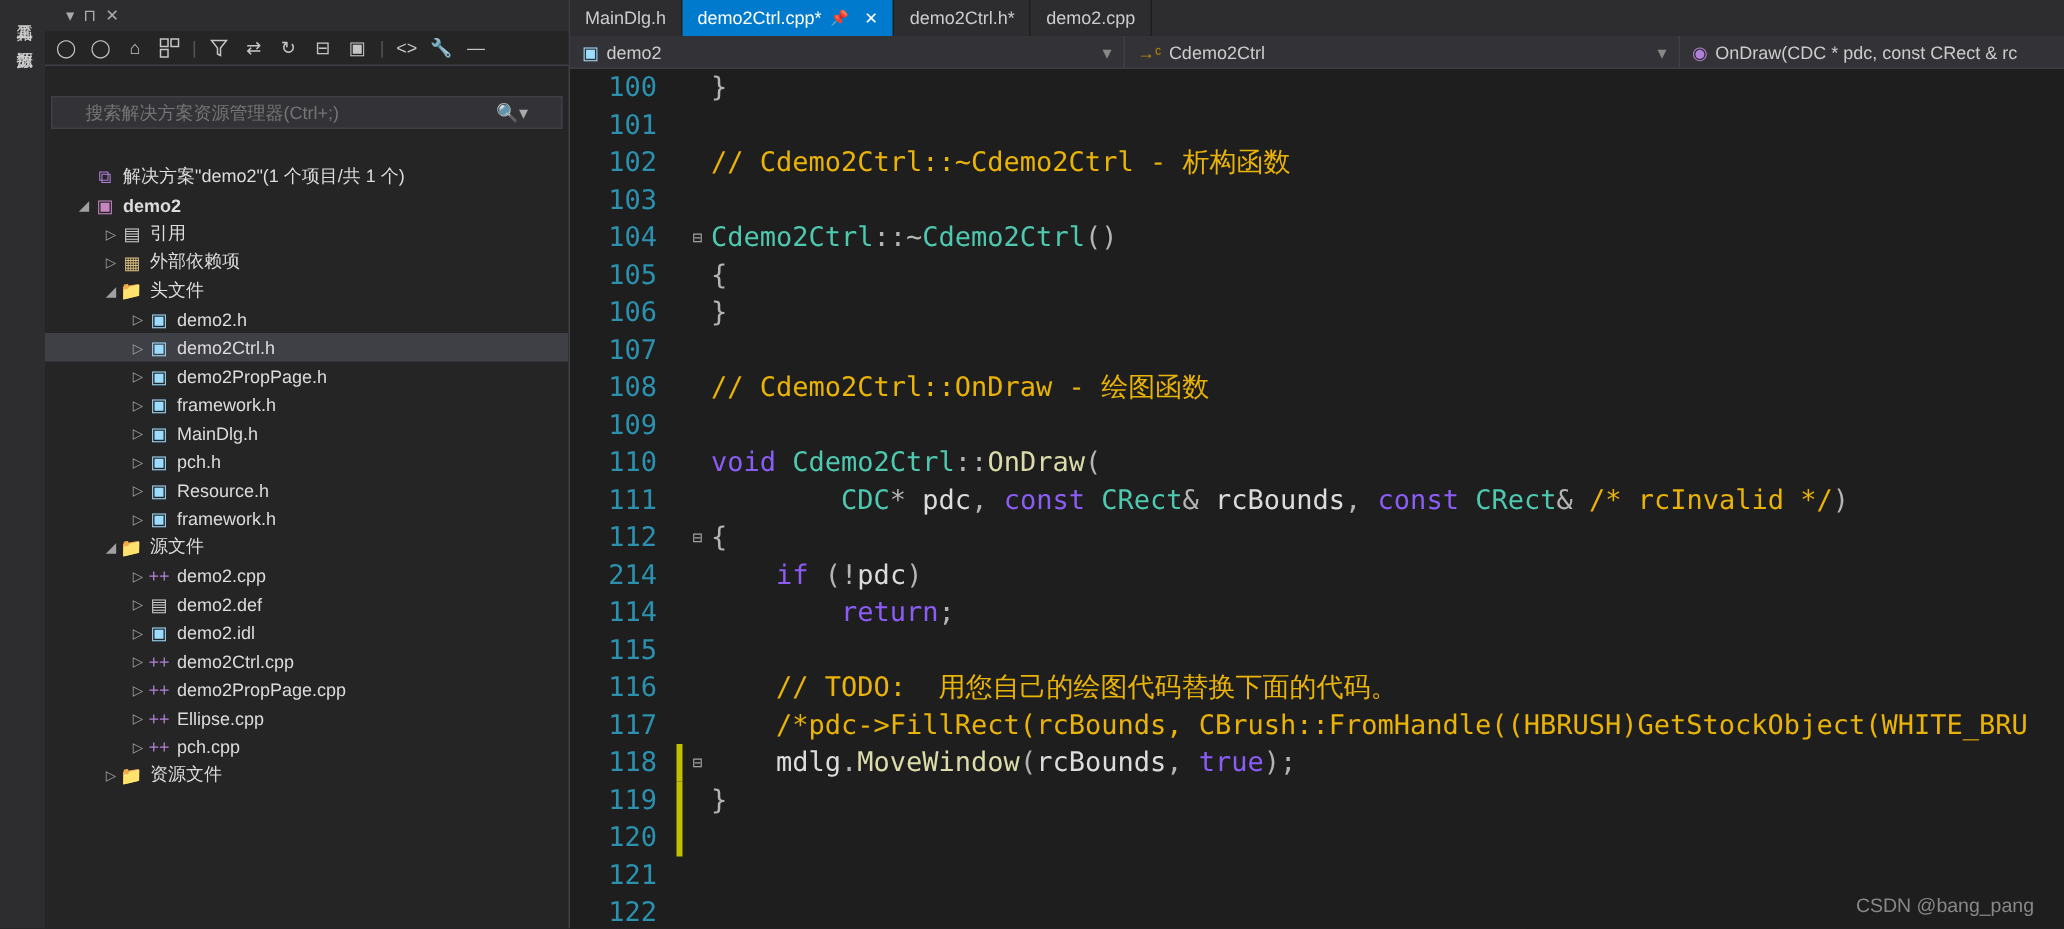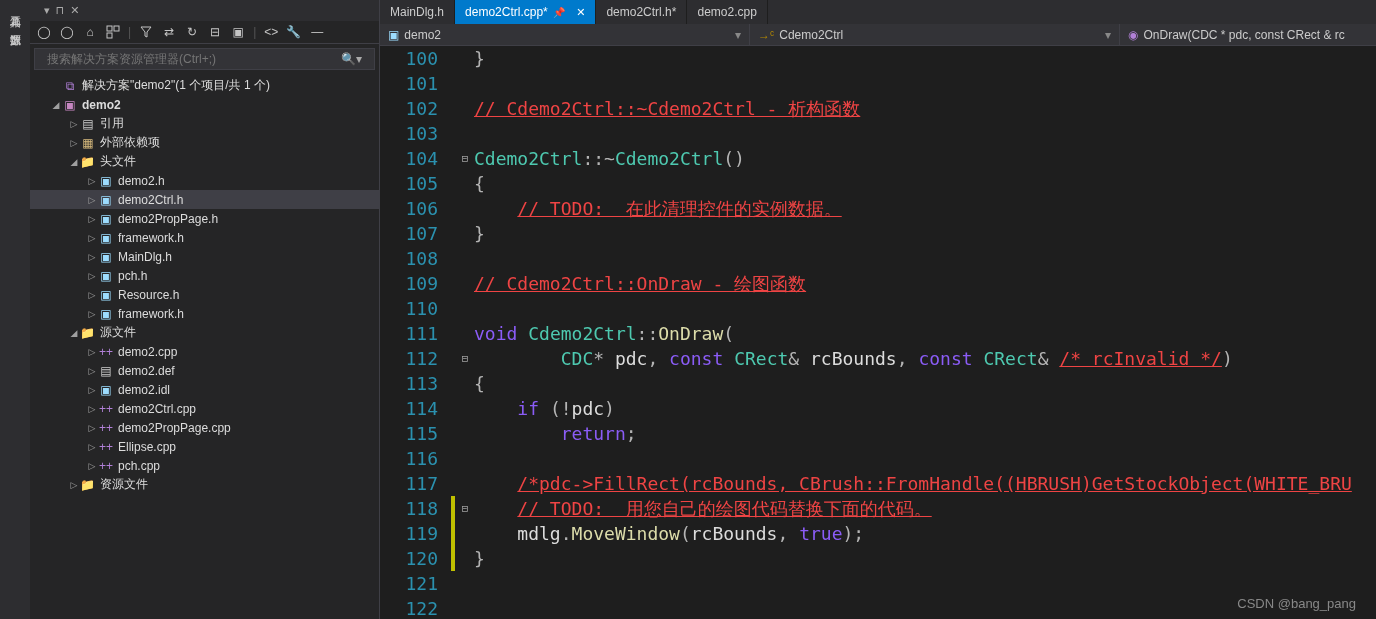"搜索解决方案资源管理器(Ctrl+;)" .search { margin: 4px 4px -> 20px 4px; padding: 3px 12px -> 3px 22px }
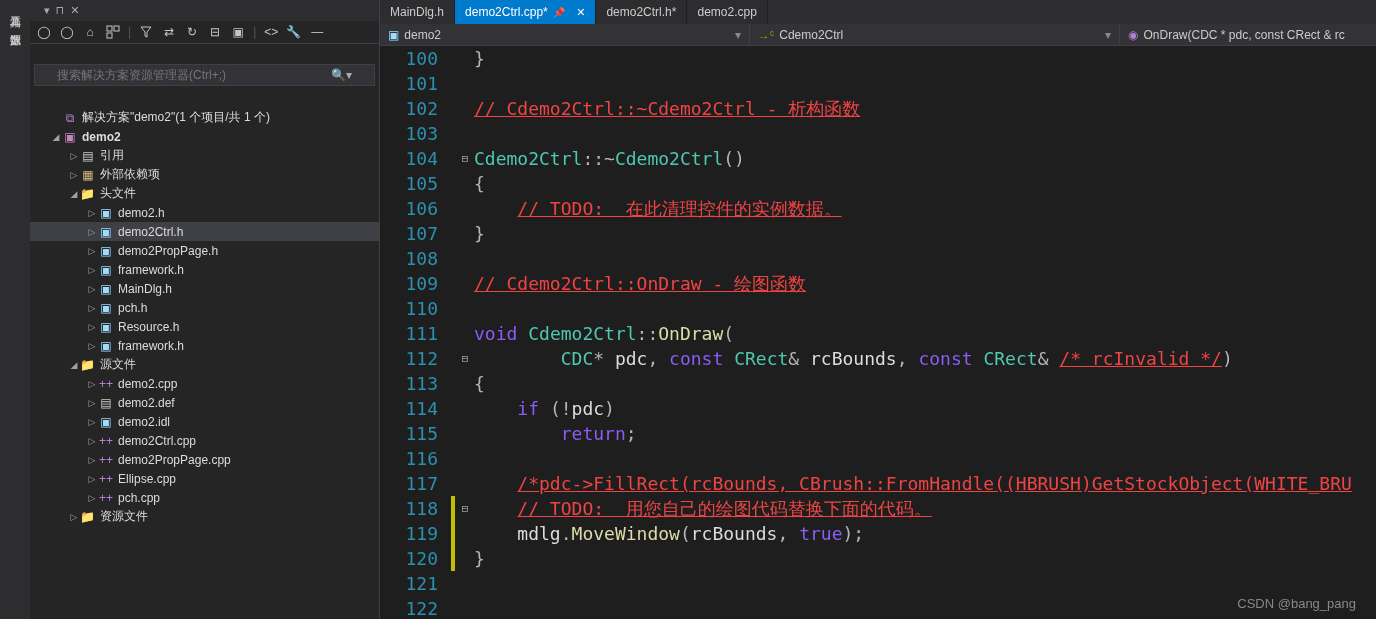"// Cdemo2Ctrl::~Cdemo2Ctrl - 析构函数" .c-comment { color: #ef4444 -> #eab308; text-decoration: underline -> none }
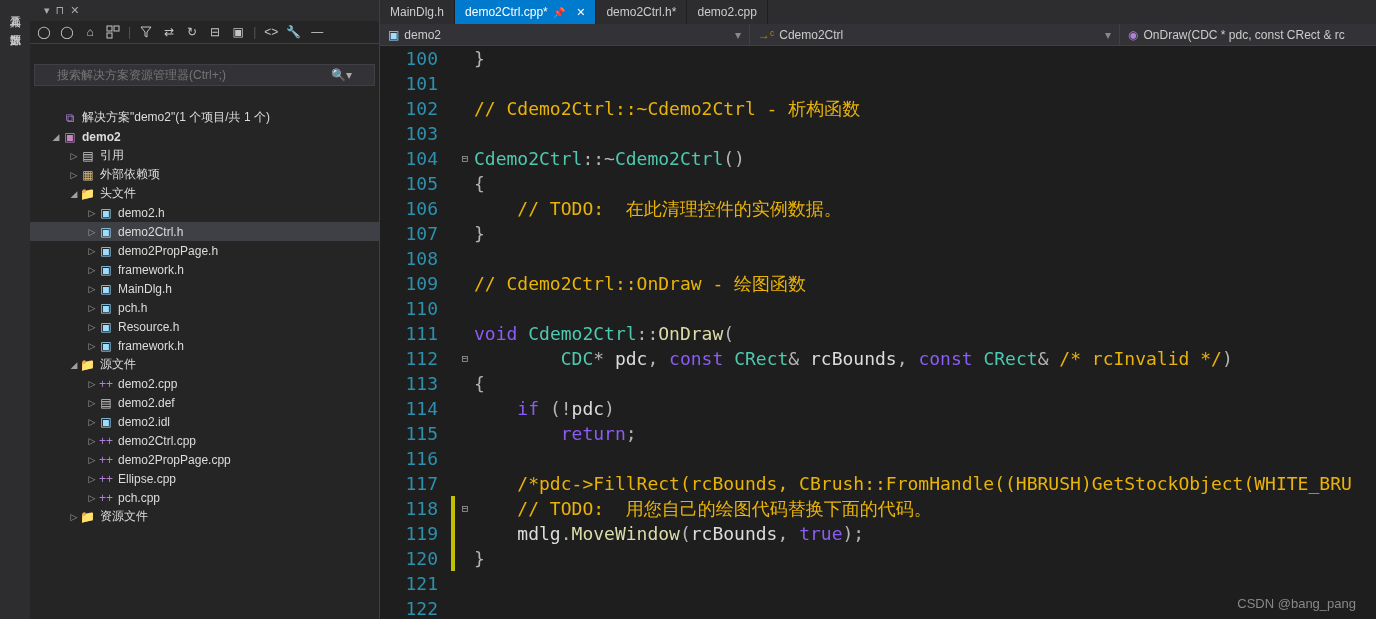"// TODO: 在此清理控件的实例数据。" div.line { html: <div> <span>// TODO: 在此清理控件的实例数据。</span></div> -> none }
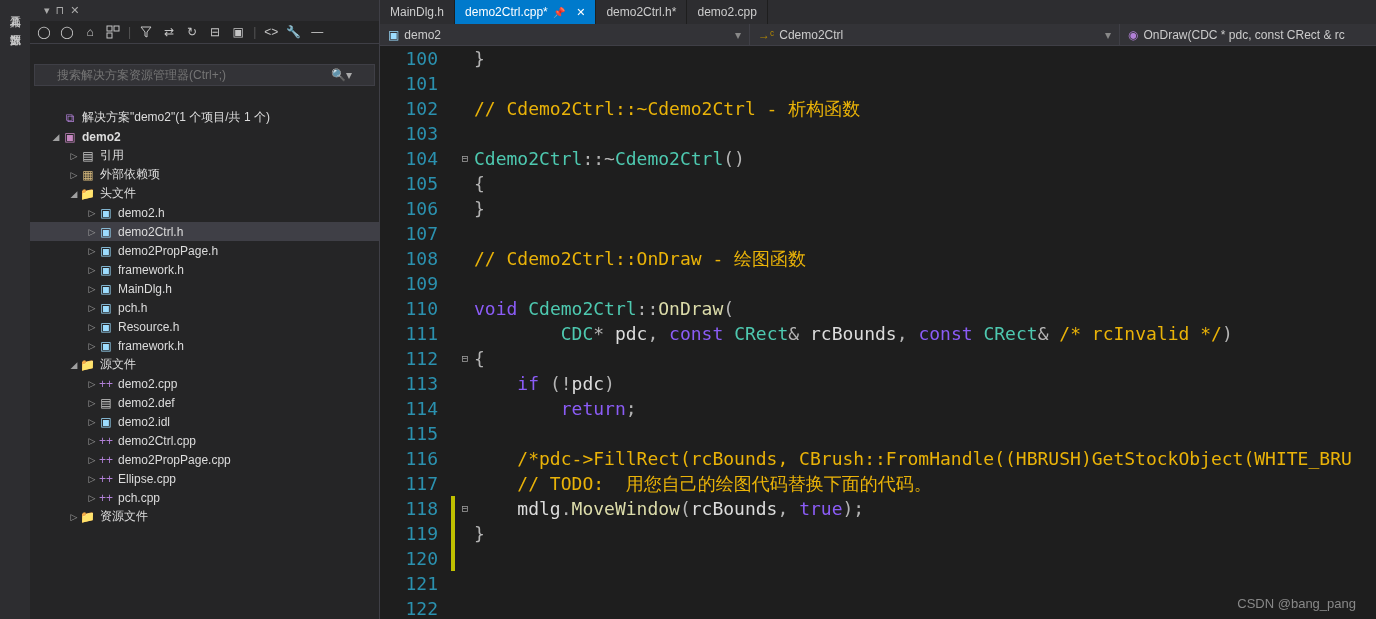"113" div.ln { text: 113 -> 214 }
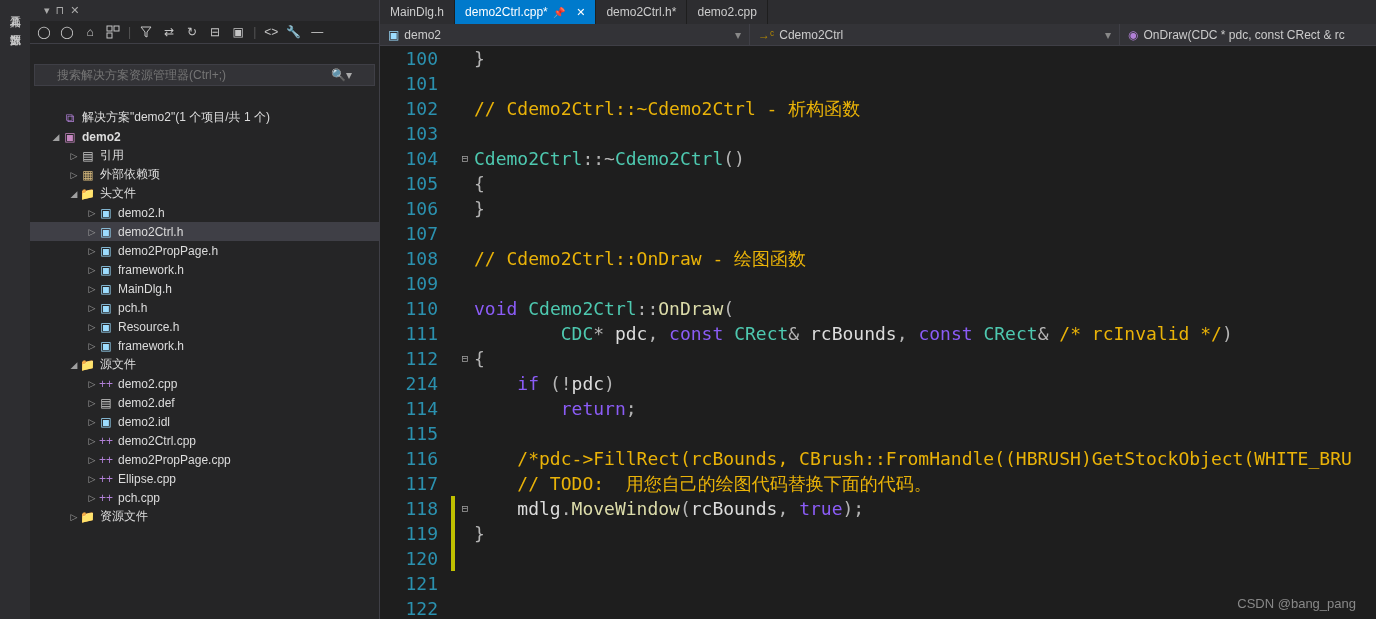"/*pdc->FillRect(rcBounds," div.line { order: before "// TODO: 用您自己的绘图代码替换下面的代码。" -> after "// TODO: 用您自己的绘图代码替换下面的代码。" }
